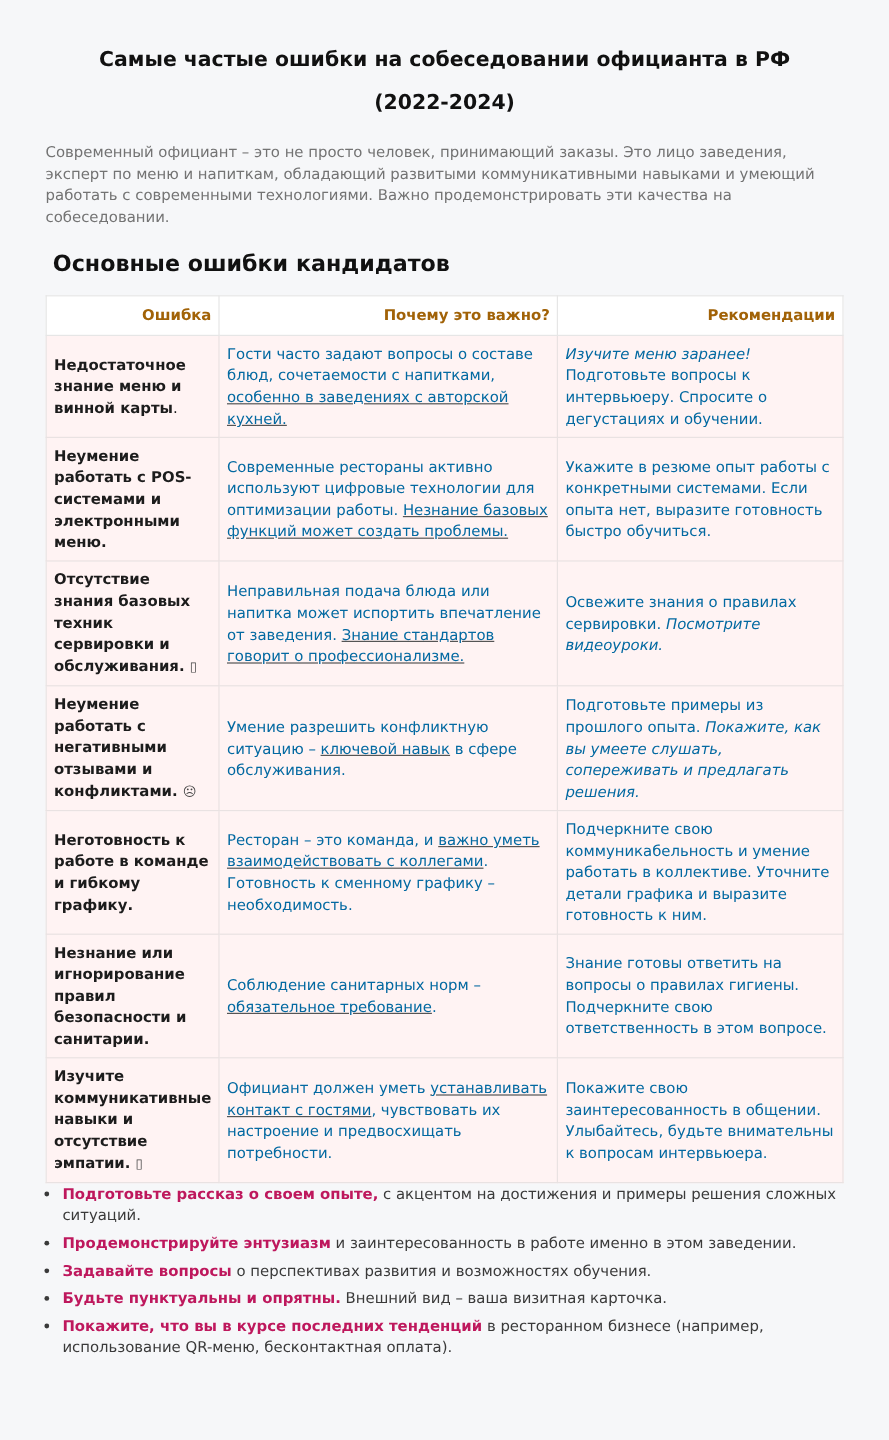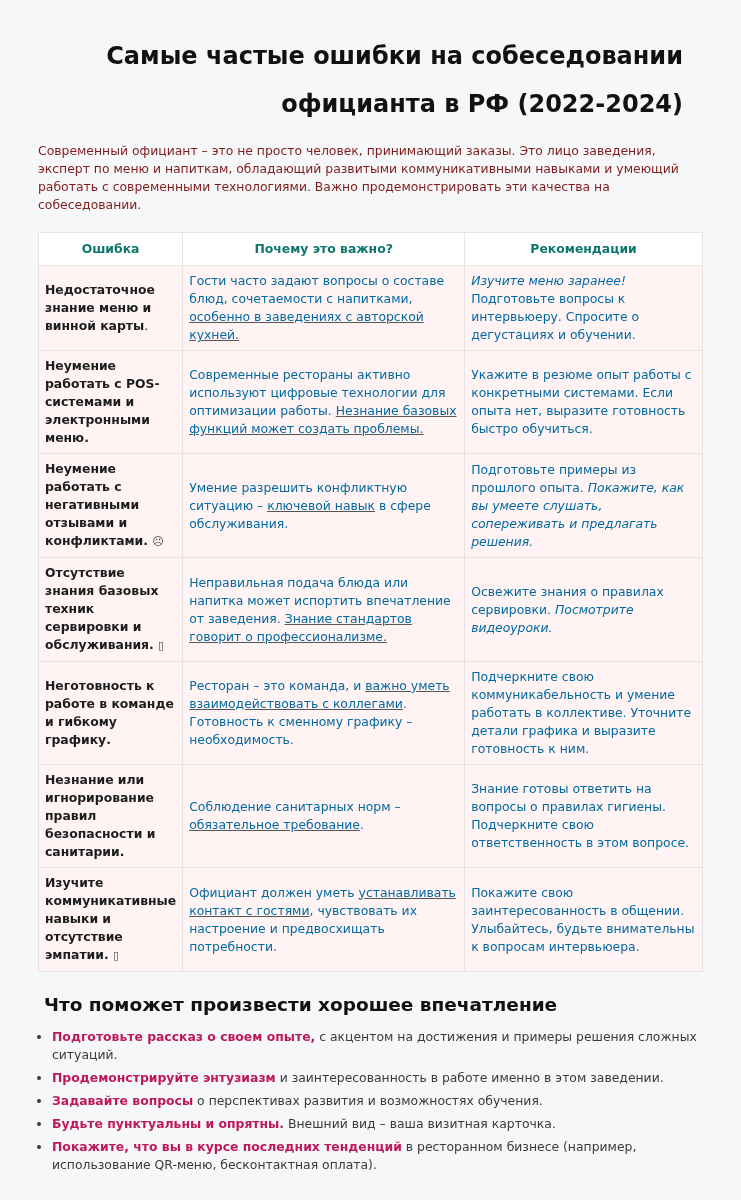"Самые частые ошибки на собеседовании" h1 { font-size: 24px -> 17px; line-height: 48px -> 36px; text-align: right -> center }
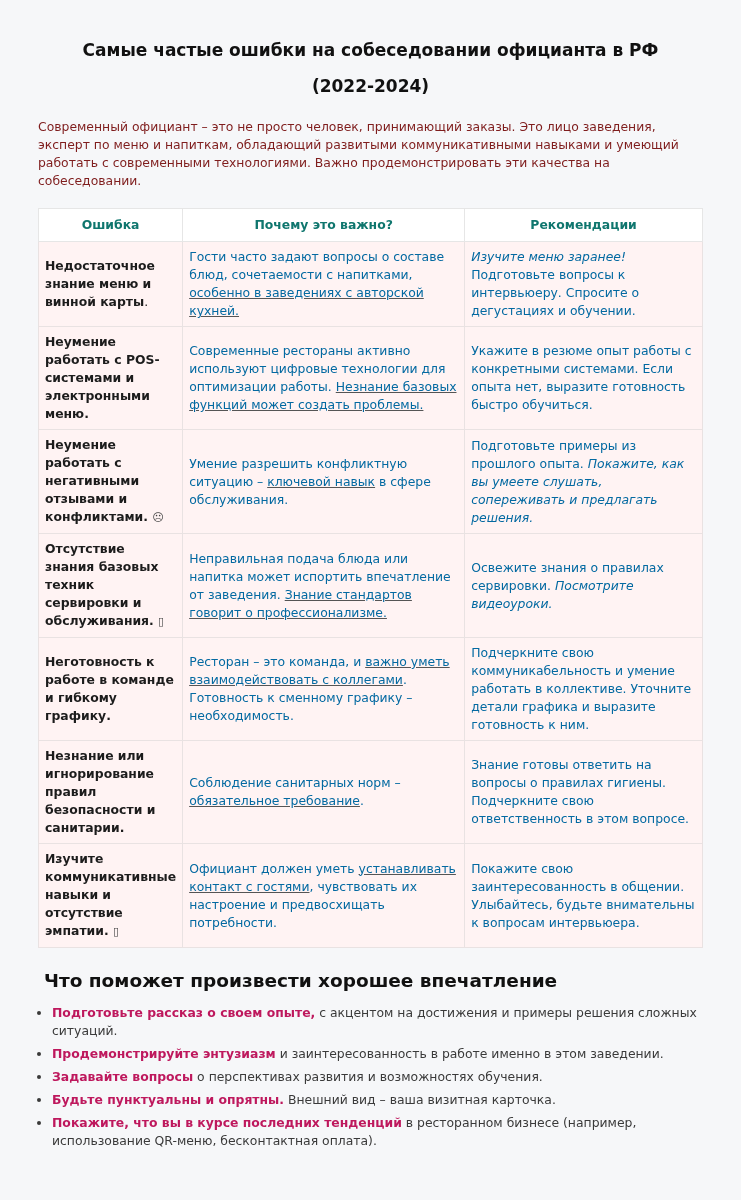"Современный официант – это не" .intro { color: #7f1d1d -> #737373 }
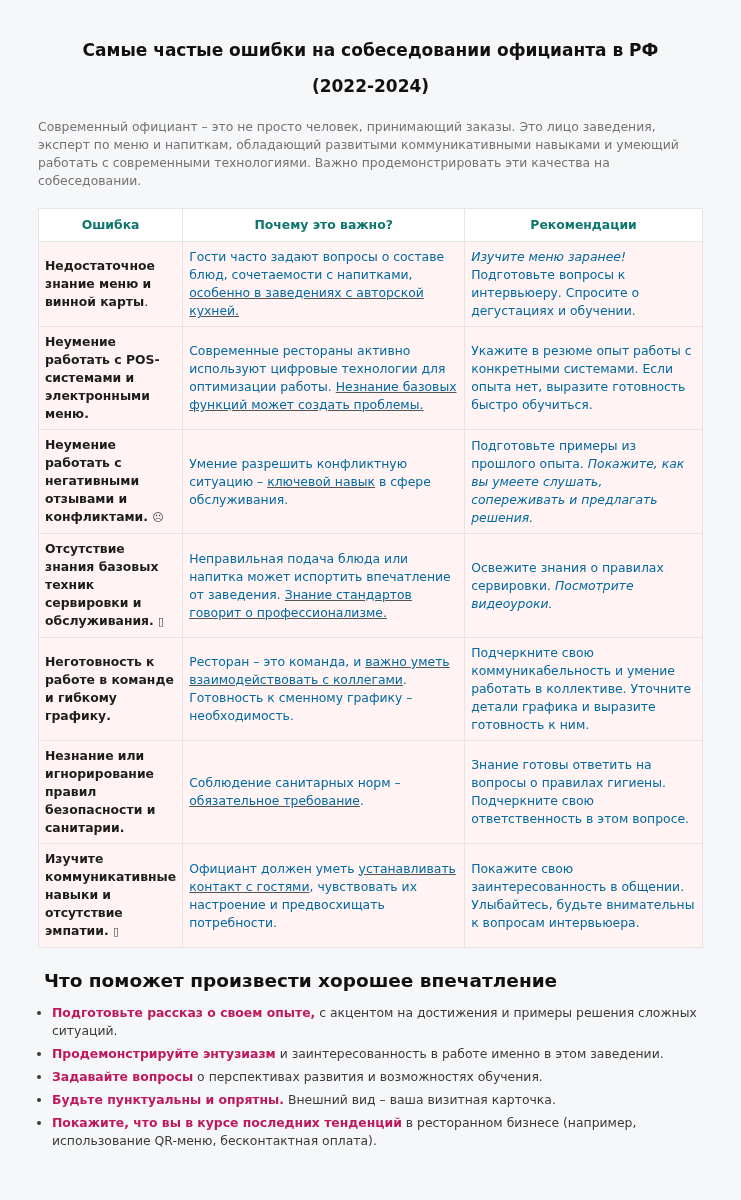"Основные ошибки кандидатов" h2 { html: none -> <h2>Основные ошибки кандидатов</h2> }
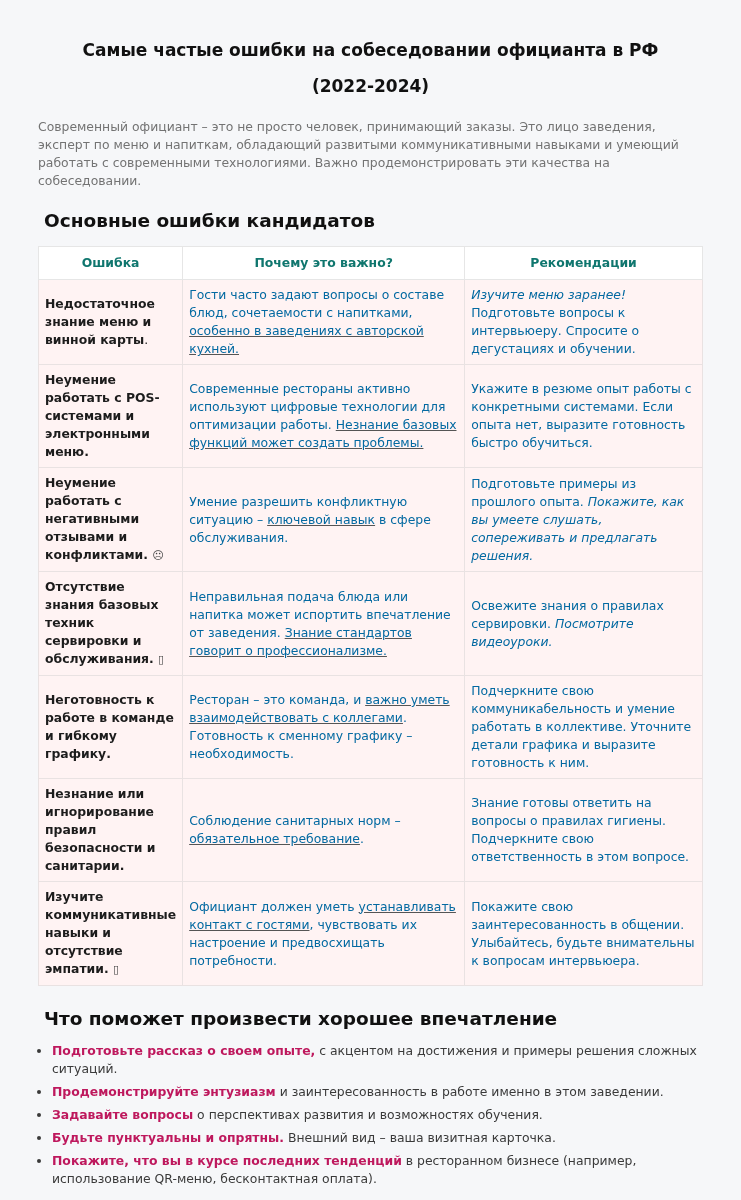"Ошибка" th { color: #0f766e -> #a16207; text-align: center -> right }
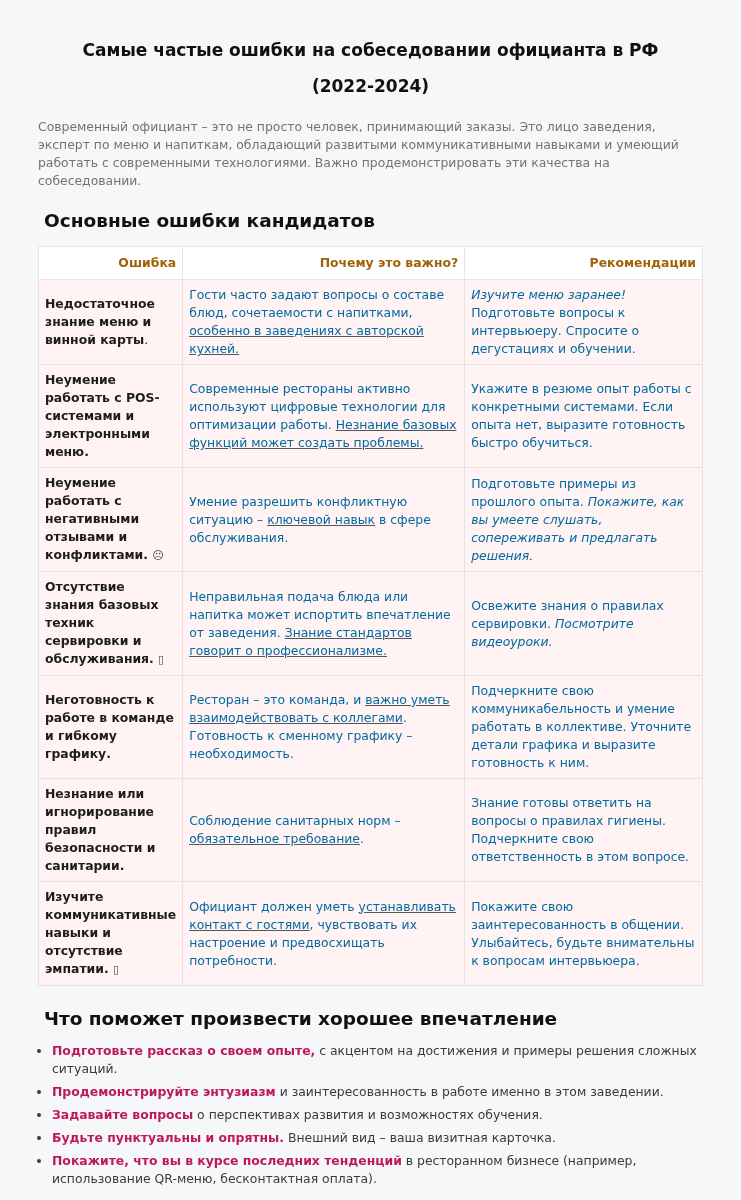"Неумение работать с негативными отзывами" tr { order: before "Отсутствие знания базовых техник" -> after "Отсутствие знания базовых техник" }
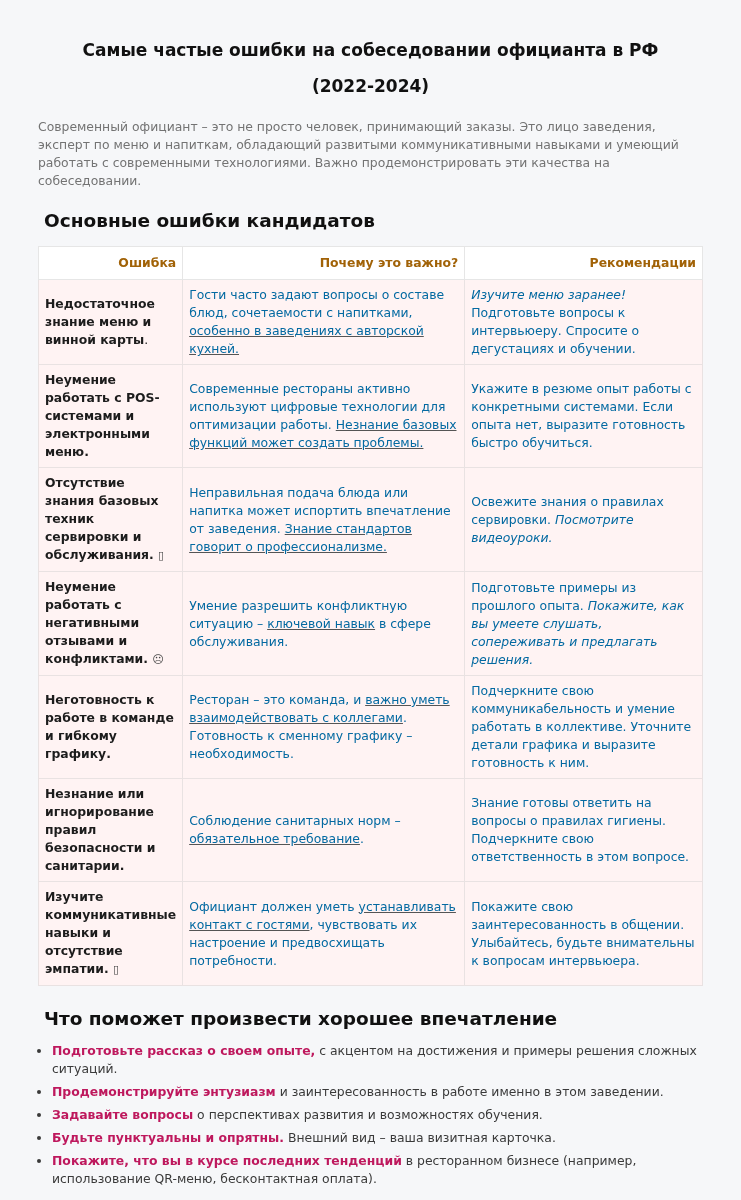"Что поможет произвести хорошее" h2.sec2 { html: <h2>Что поможет произвести хорошее впечатление</h2> -> none }
